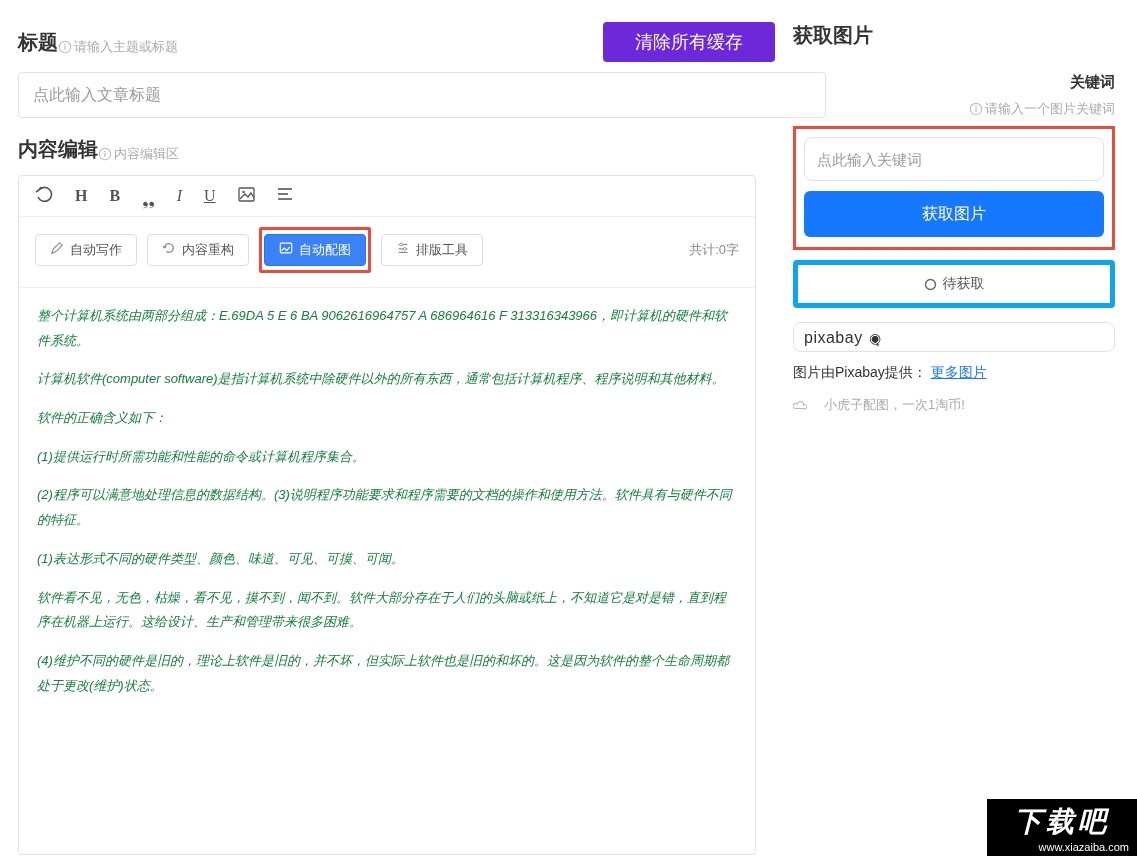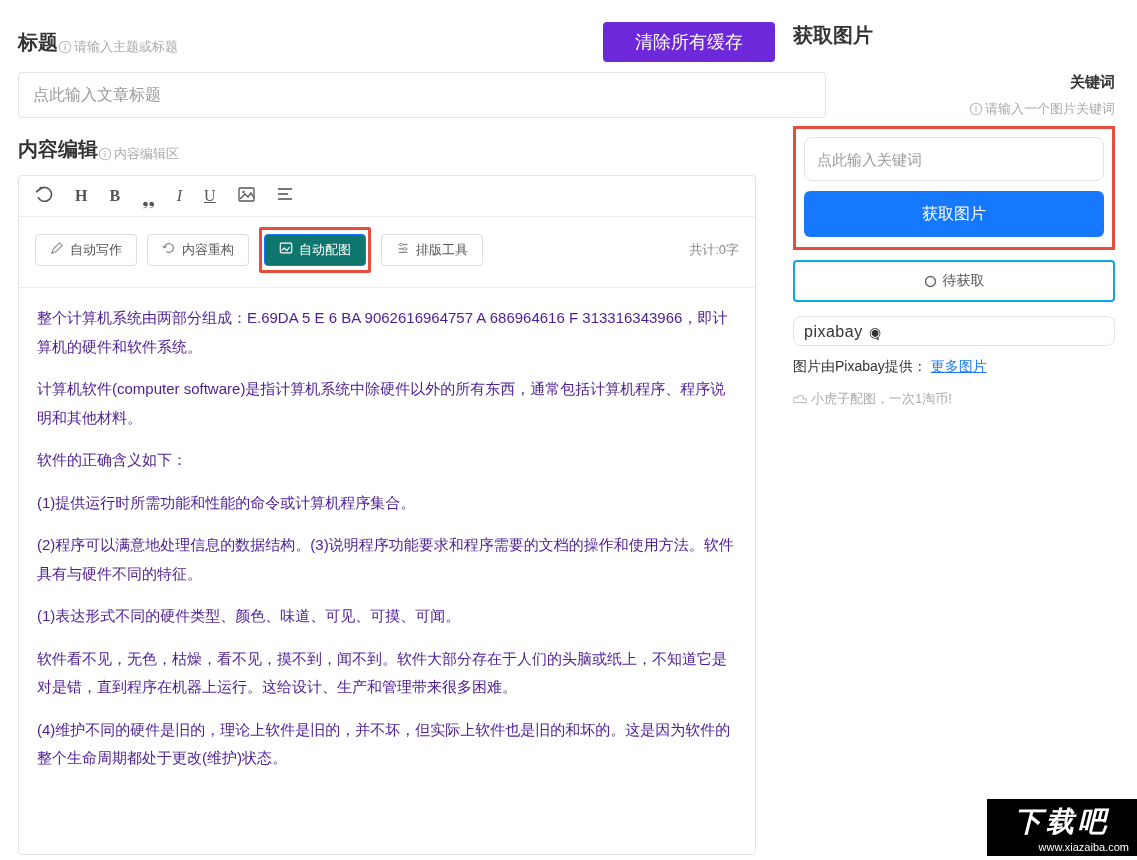"自动配图" .pillbtn.active { background: #0f766e -> #3b82f6 }
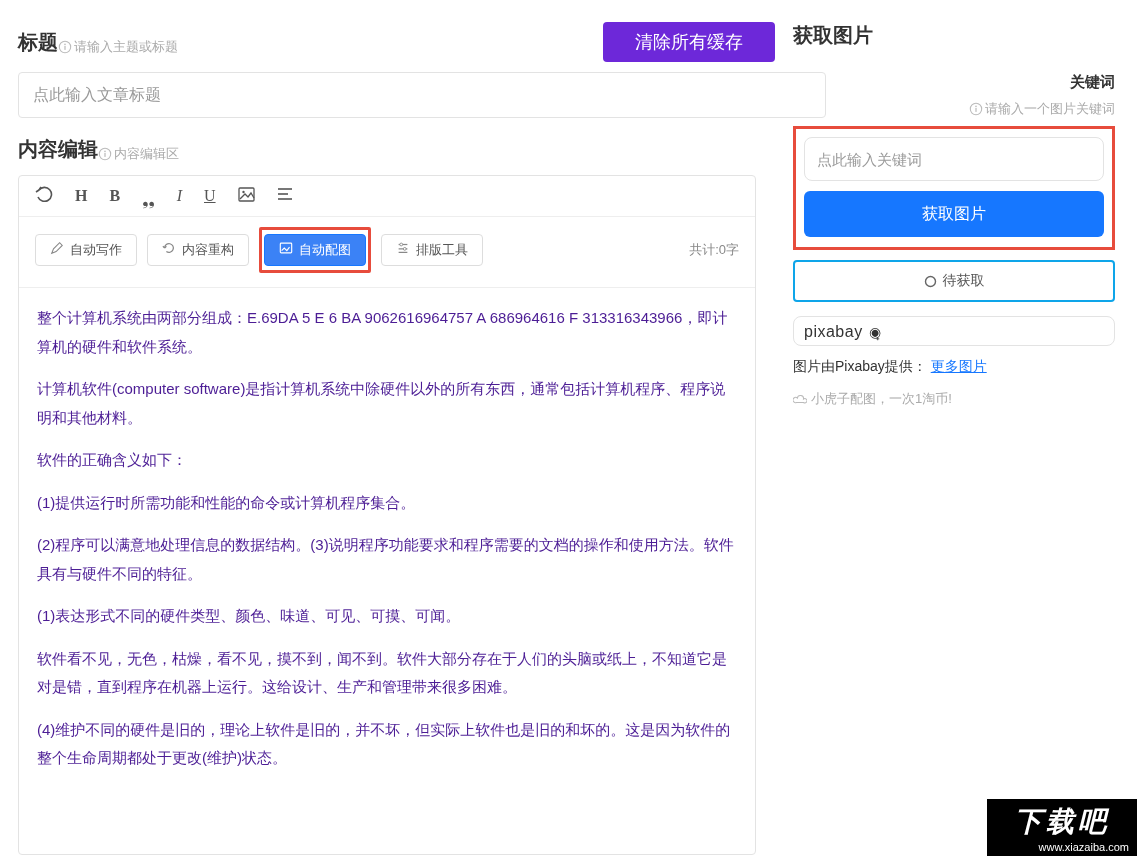"待获取" .pending-row { border: 2px solid #0ea5e9 -> 5px solid #0ea5e9 }
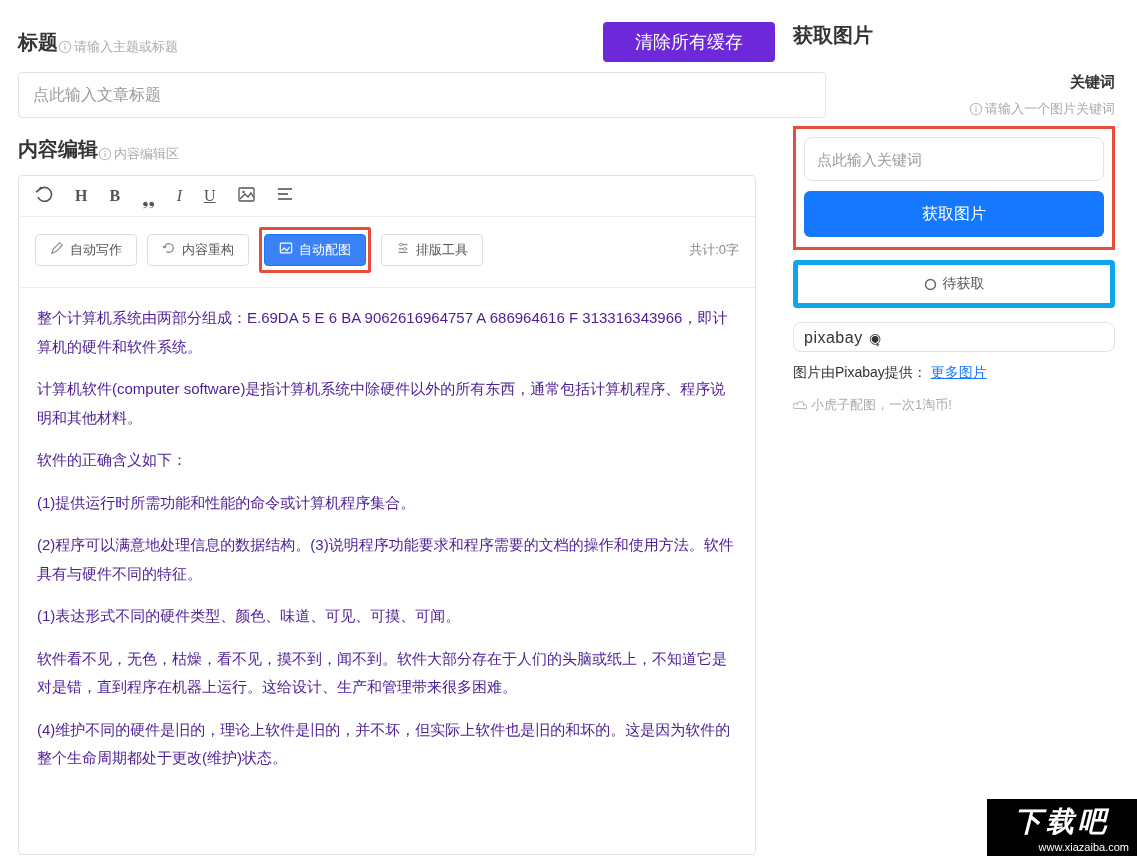"整个计算机系统由两部分组成：E.69DA 5 E 6 BA" .editor-content { color: #4c1d95 -> #15803d; font-size: 15px -> 13px; font-style: none -> italic }
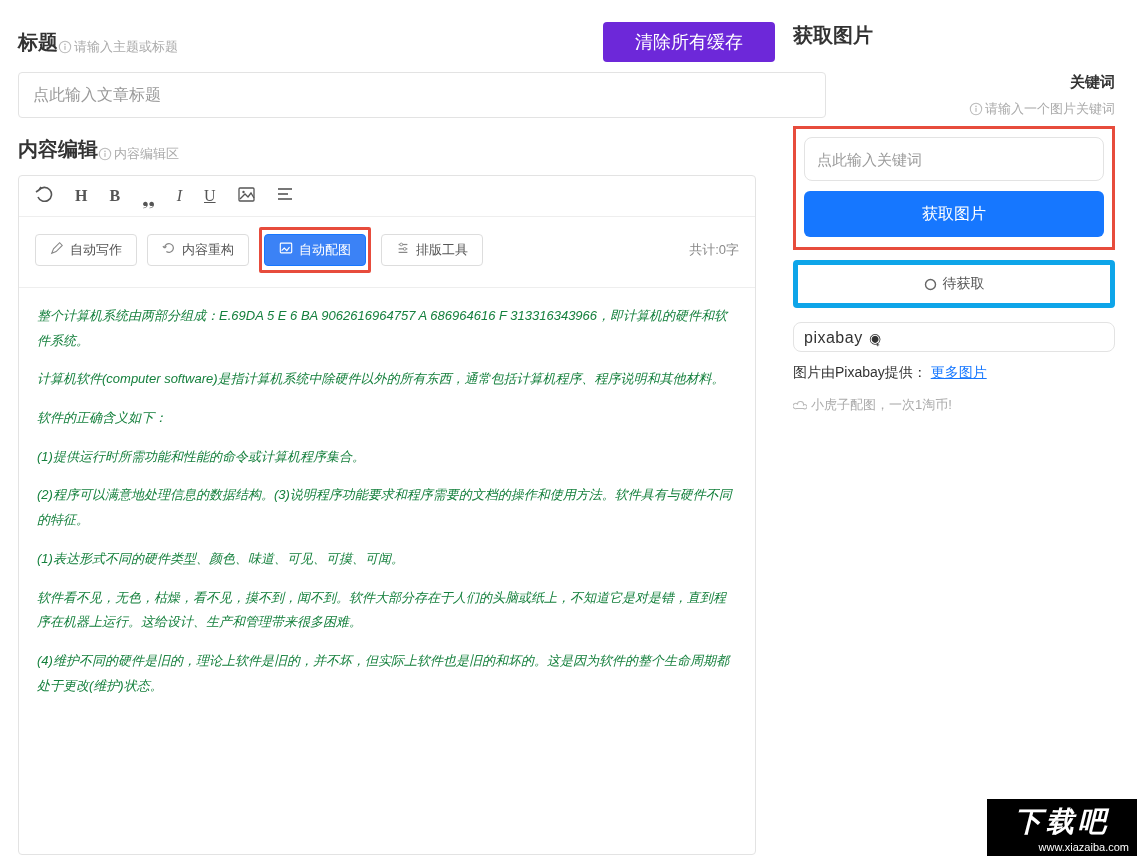"小虎子配图，一次1淘币!" .footer-hint { gap: 4px -> 17px }
